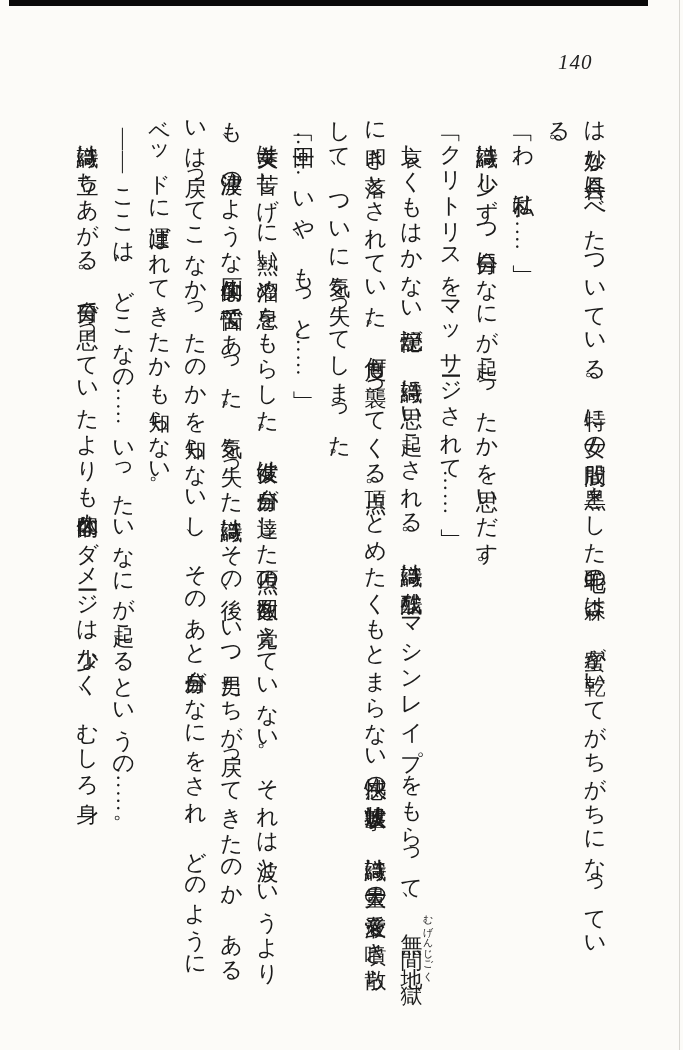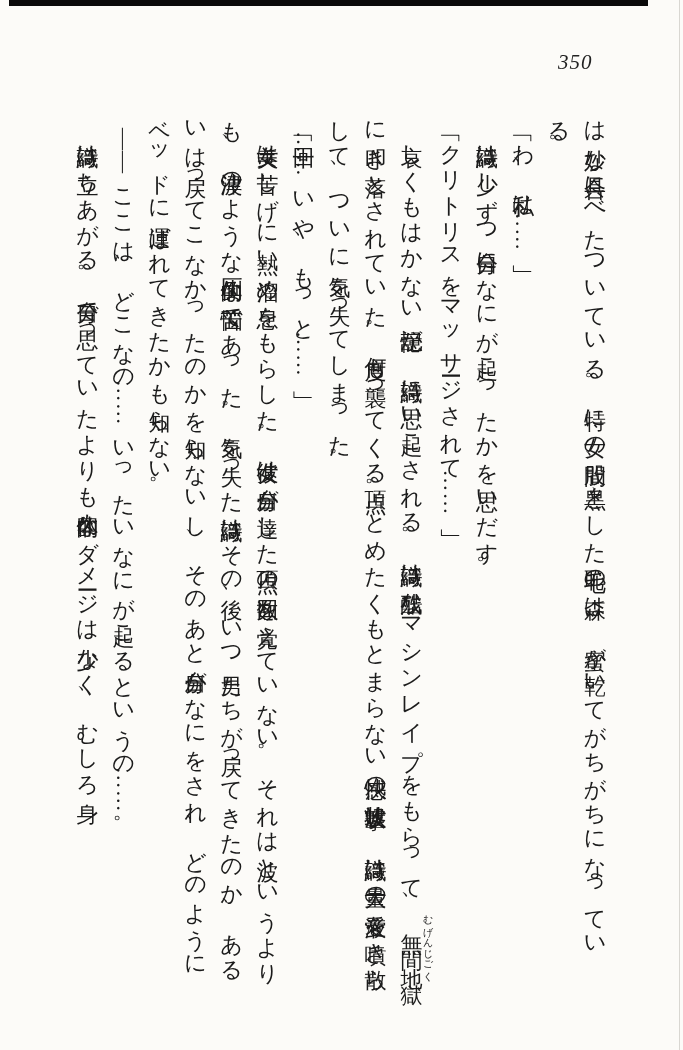"350" div.page-number { text: 350 -> 140 }
